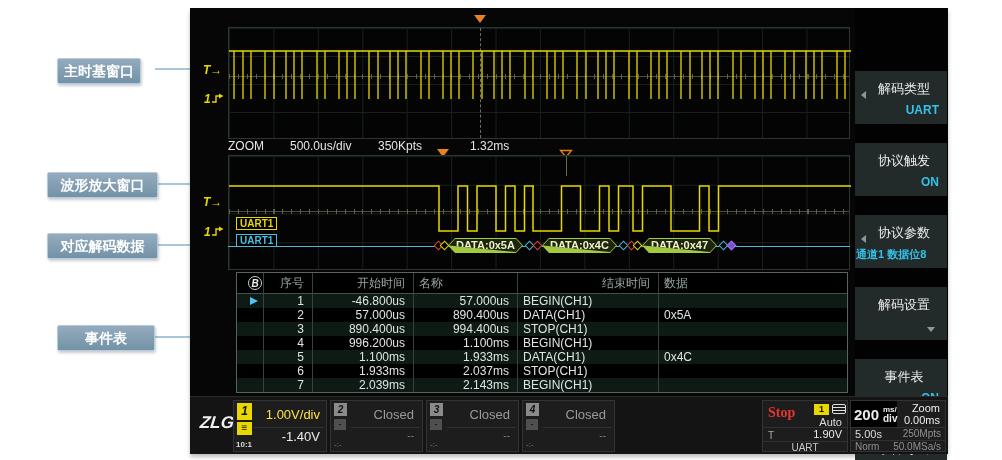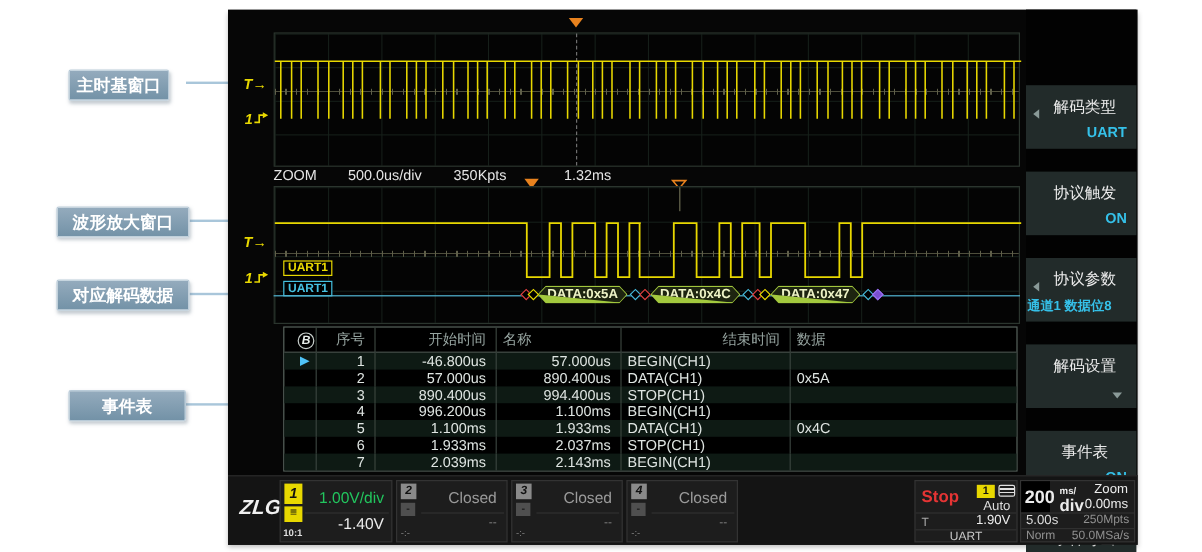"1.00V/div" .v1 { color: #22c55e -> #fde047 }
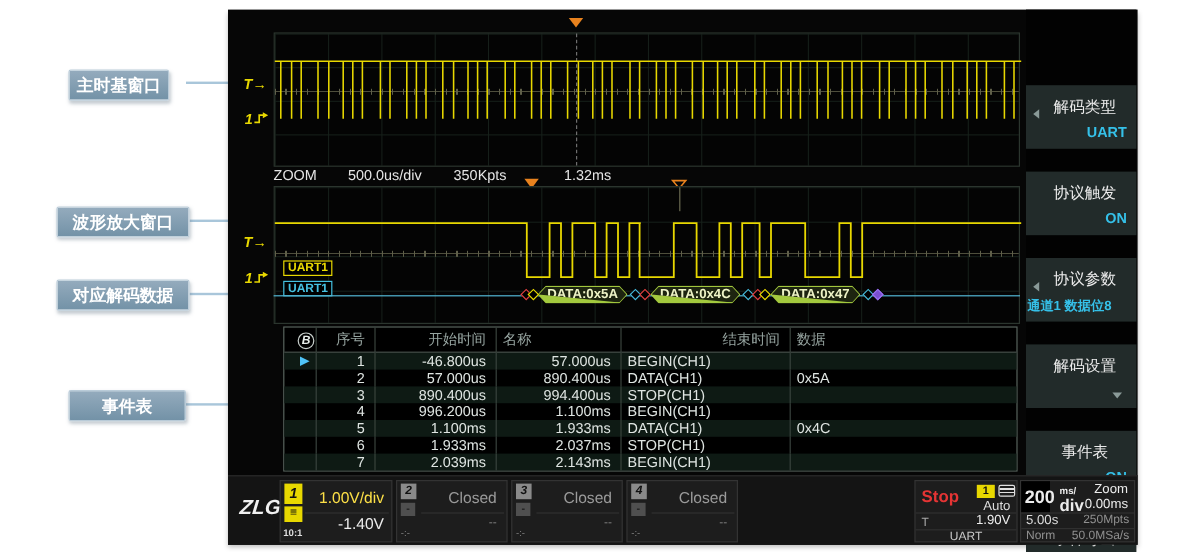"Stop" .stop { font-family: none -> Liberation Serif, serif }
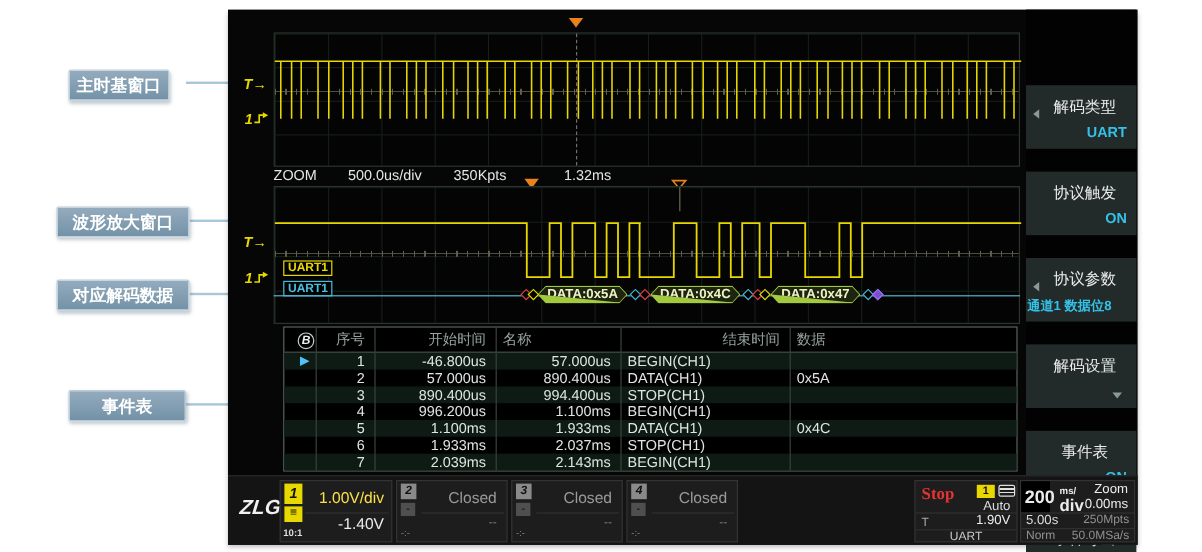"200" .tb-scale { width: 24px -> 46px }
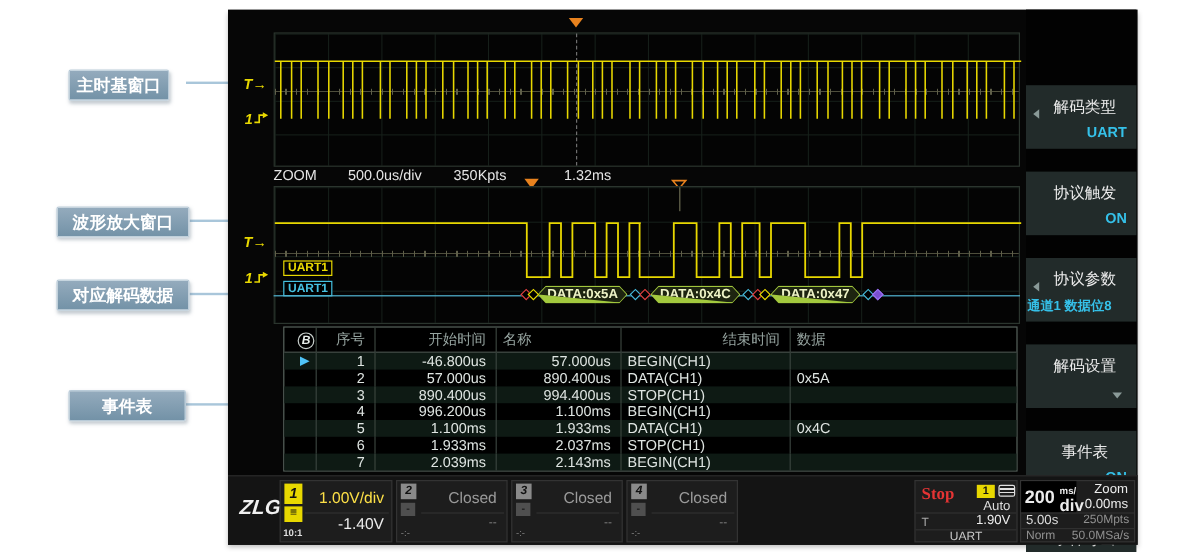"div" .tb-u2 { font-size: 14px -> 10px }
